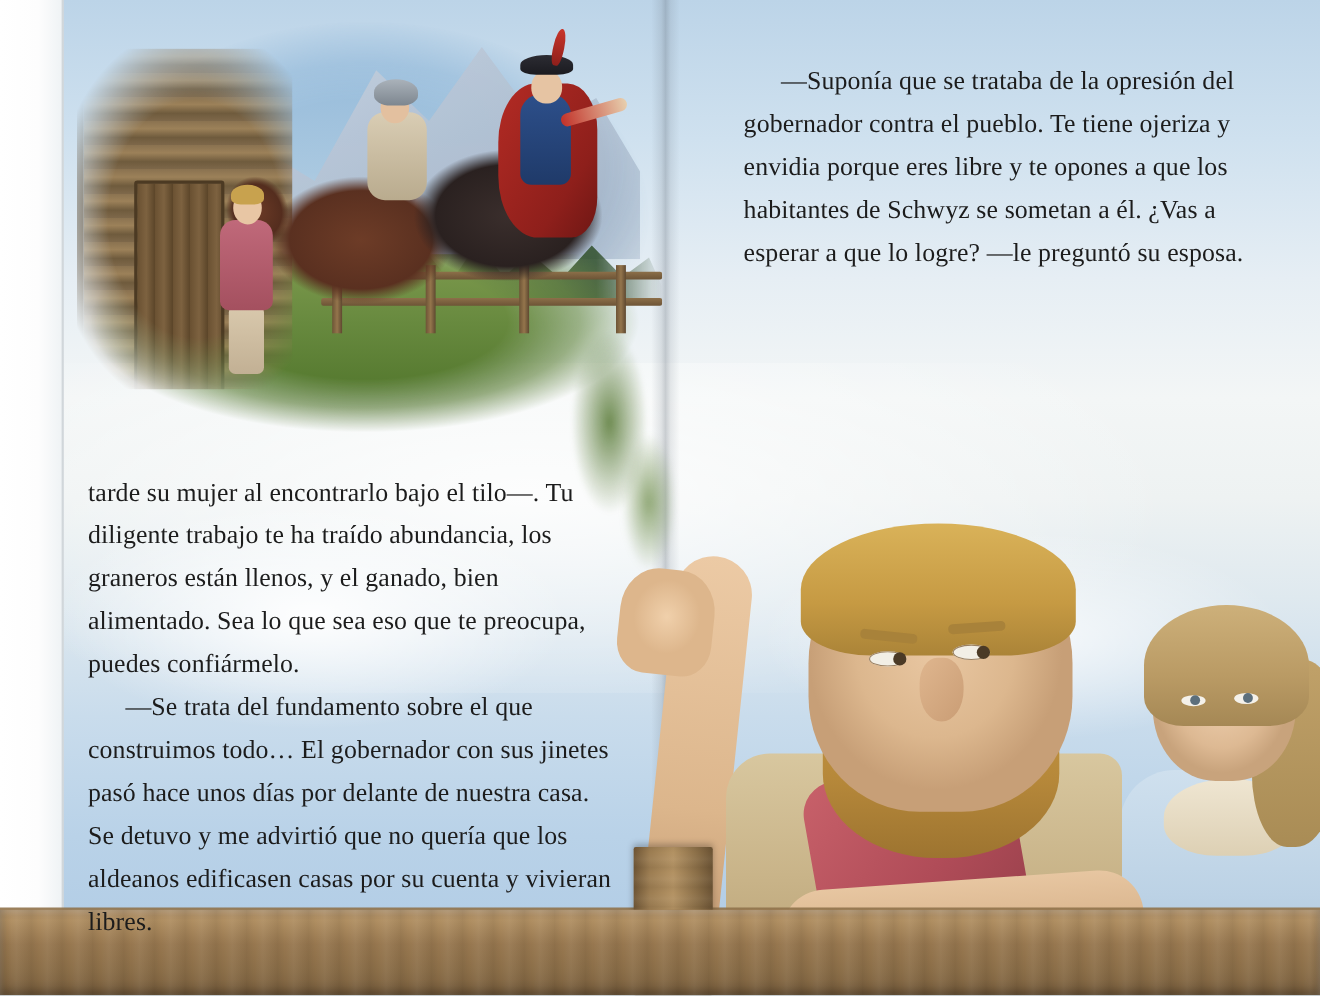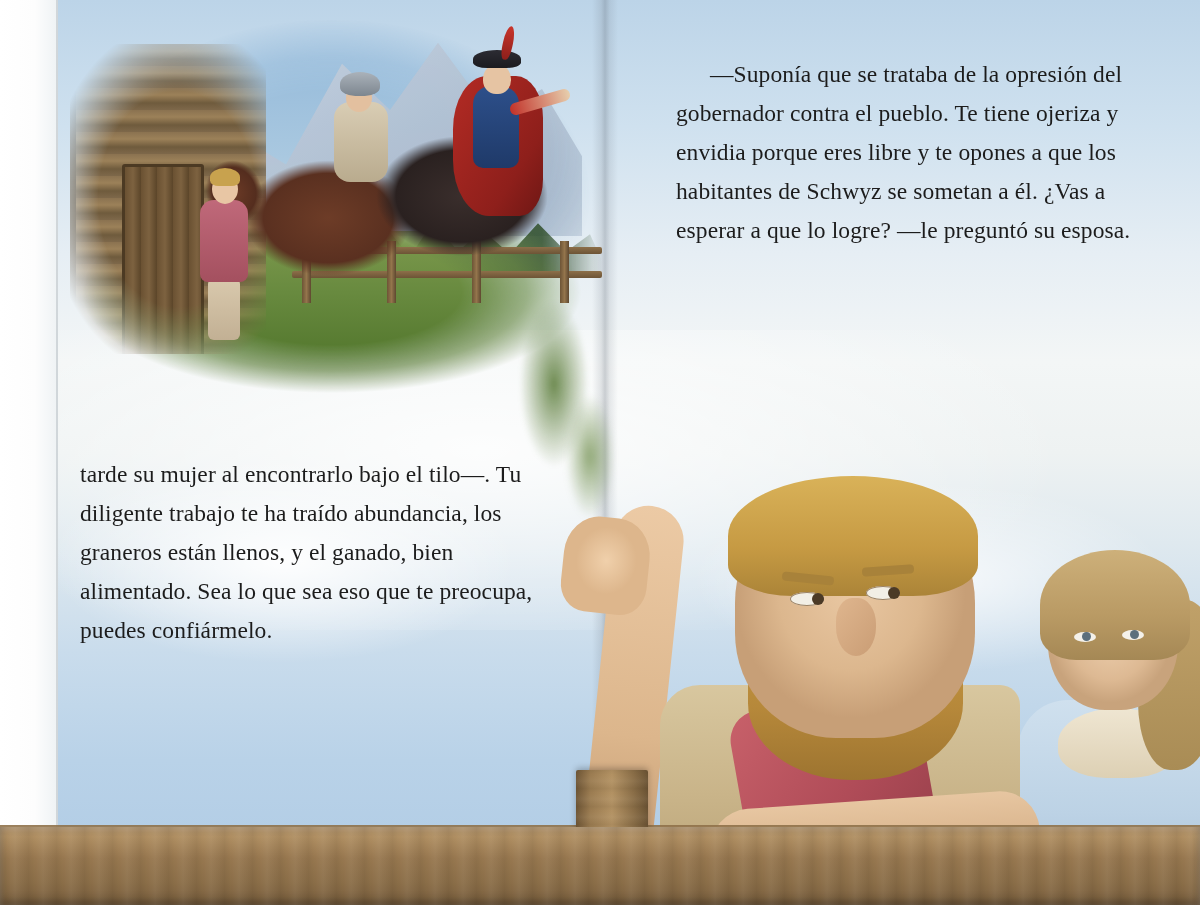"tarde su mujer al encontrarlo" .col-left { top: 455px -> 429px }
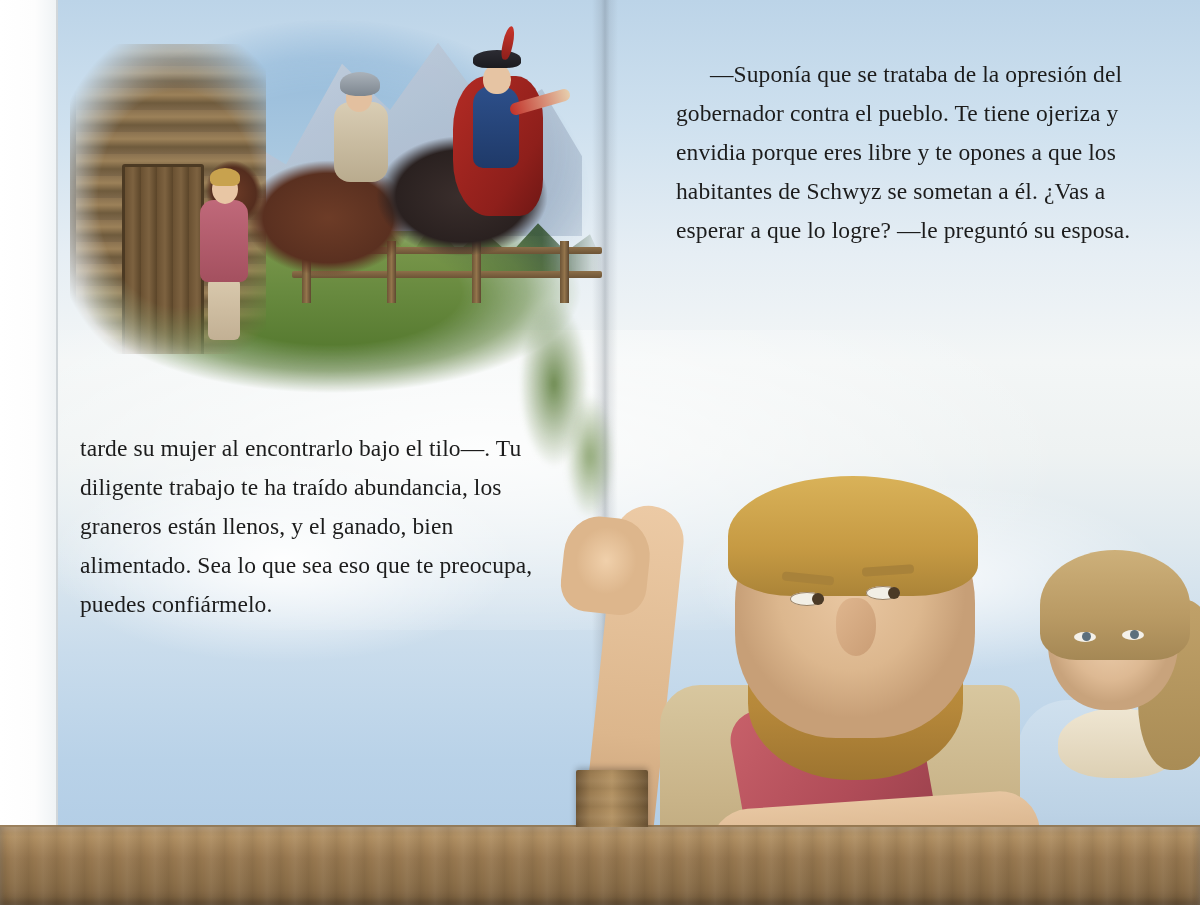"—Se trata del fundamento sobre" p.indent { html: none -> <p>—Se trata del fundamento sobre el que construimos todo… El gobernador con sus jinetes pasó hace unos días por delante de nuestra casa. Se detuvo y me advirtió que no quería que los aldeanos edificasen casas por su cuenta y vivieran libres.</p> }
